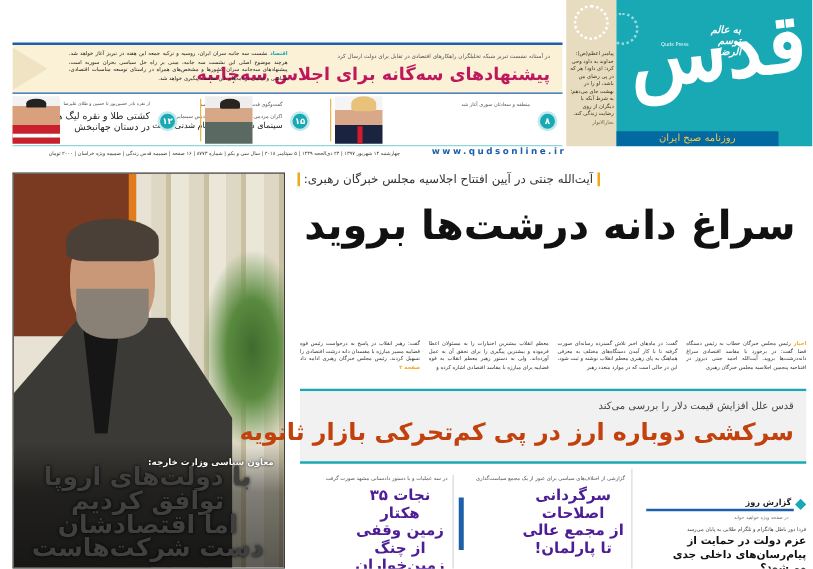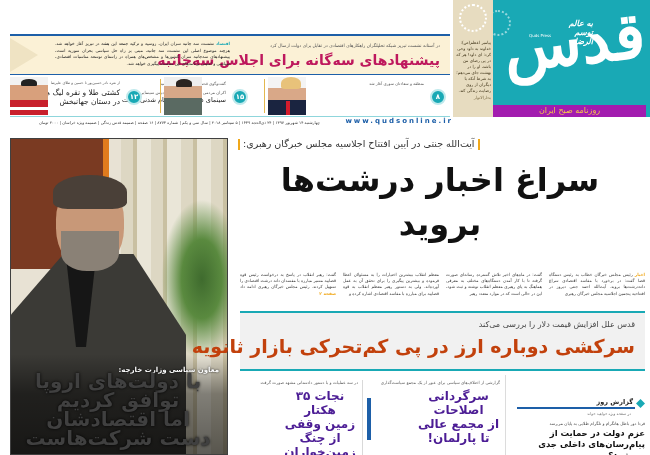"روزنامه صبح ایران" .mast-band { background: #a21caf -> #0369a1; width: 153px -> 130px }
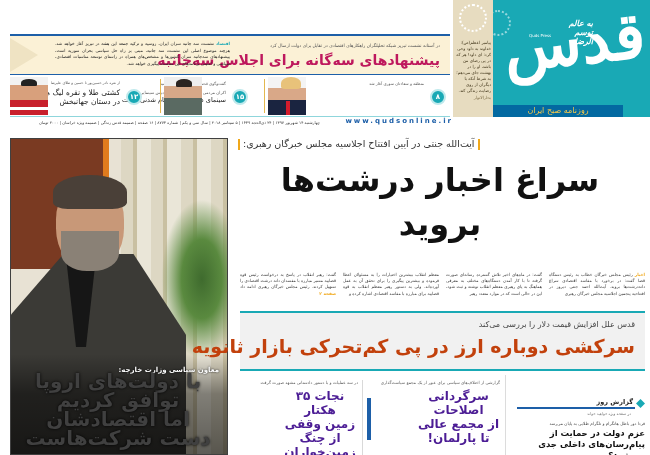"سراغ اخبار درشتها بروید" div { text: اخبار -> دانه }
